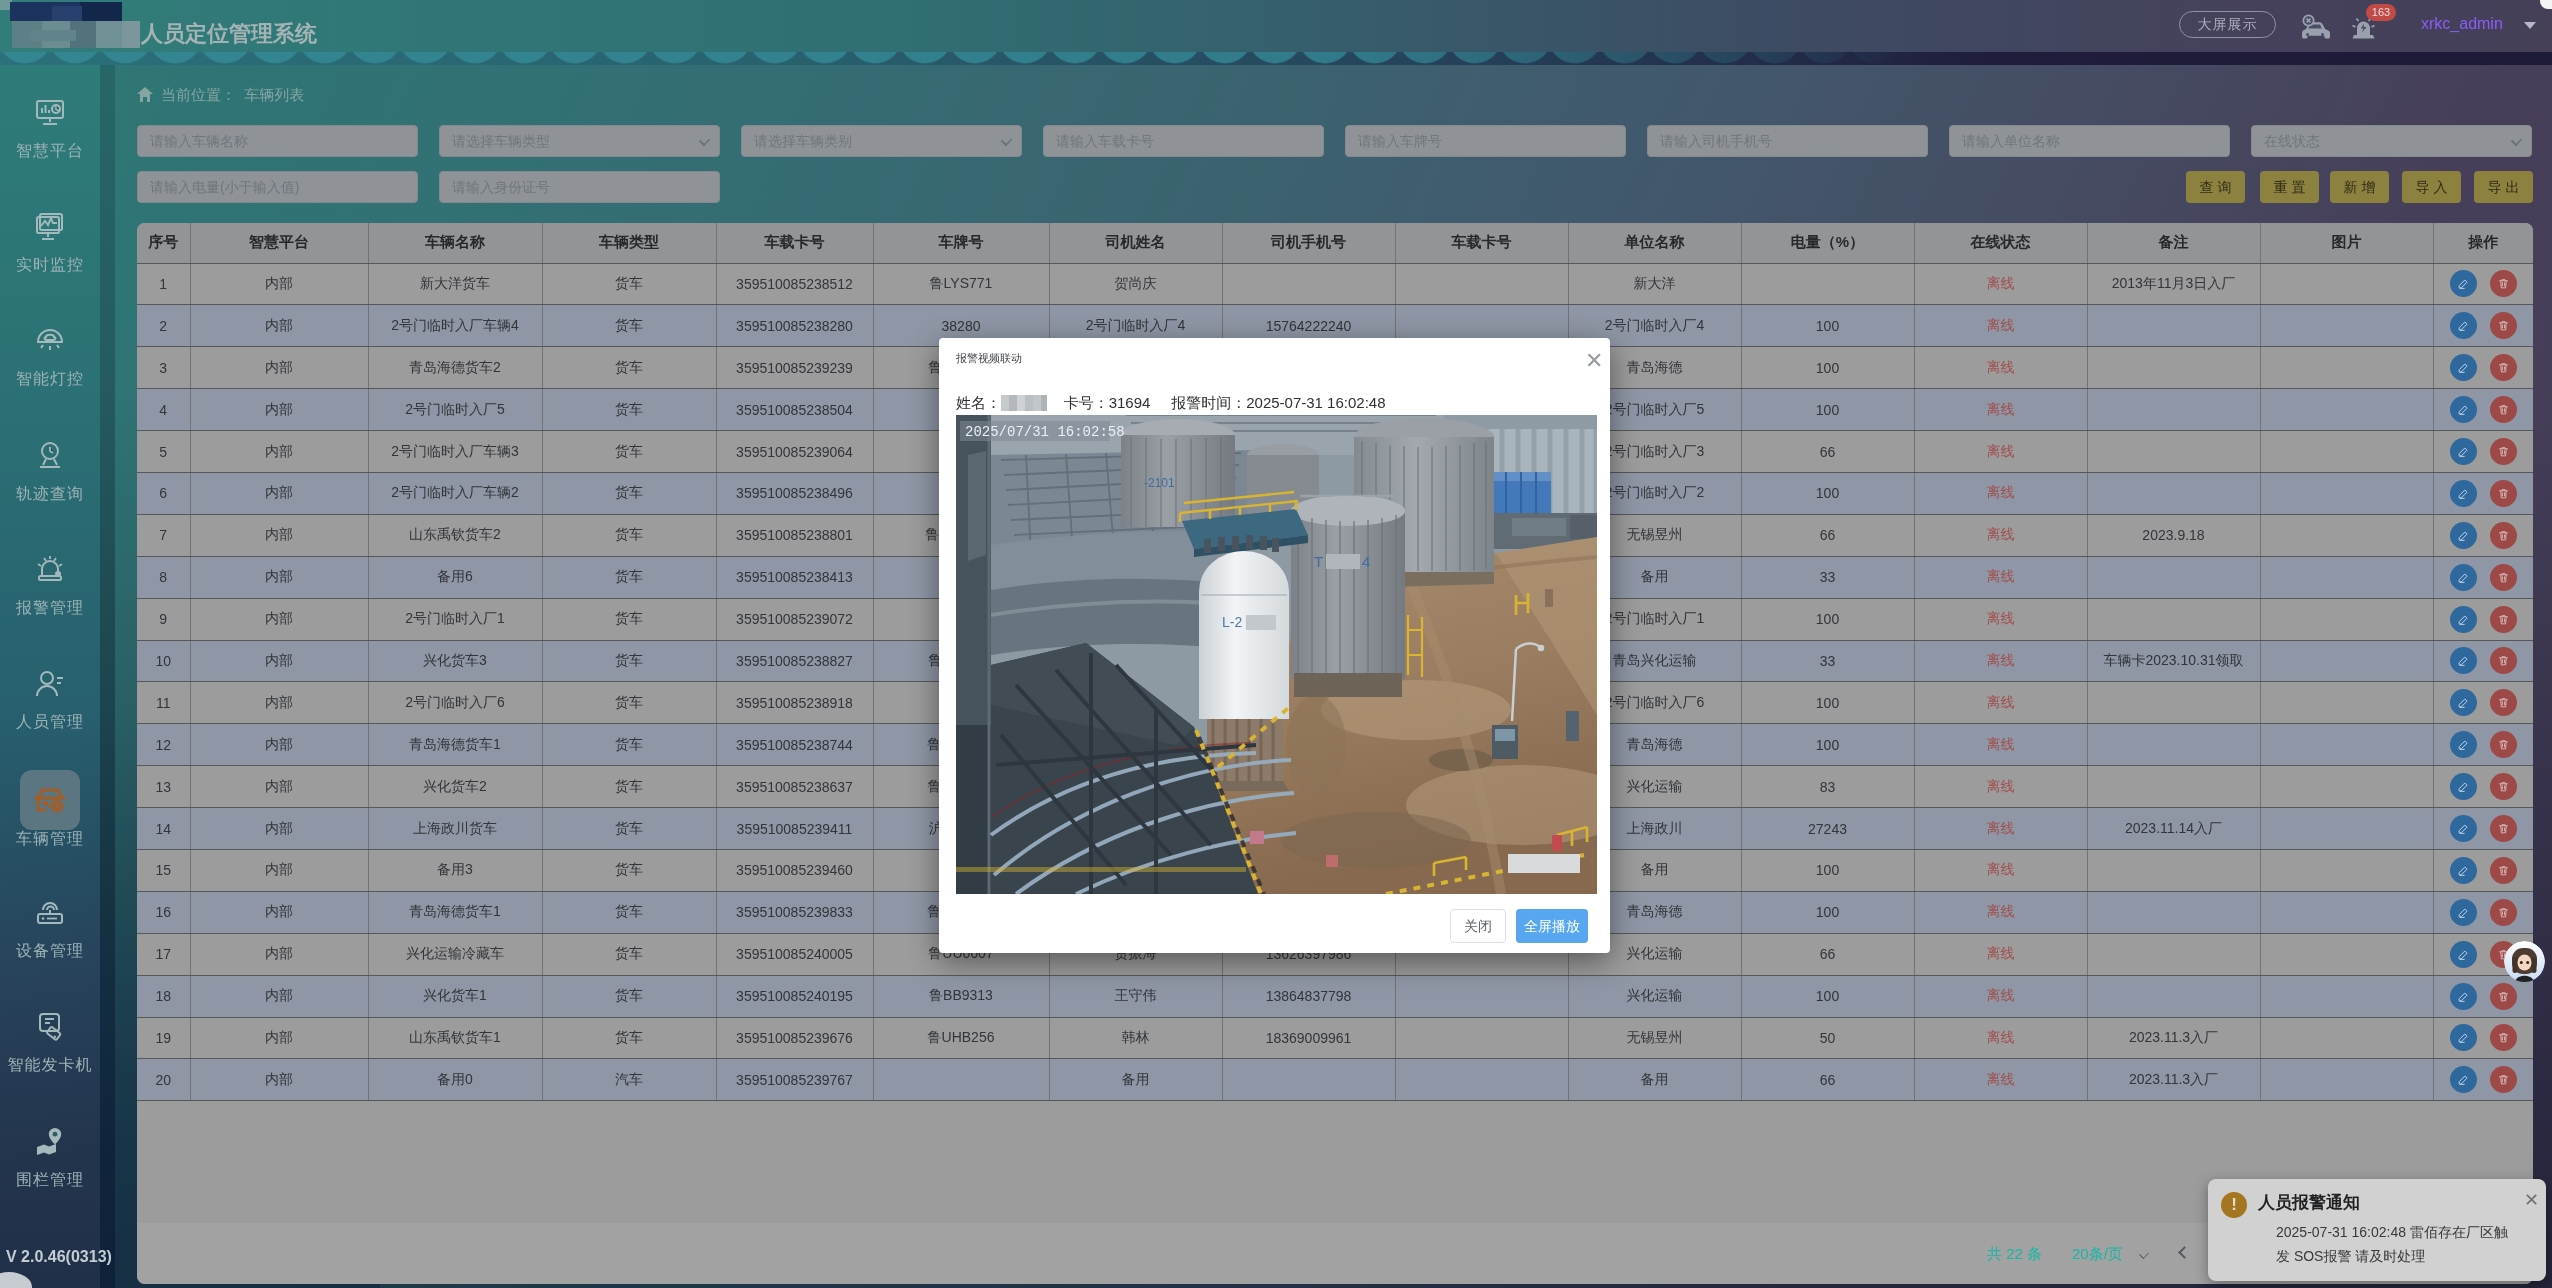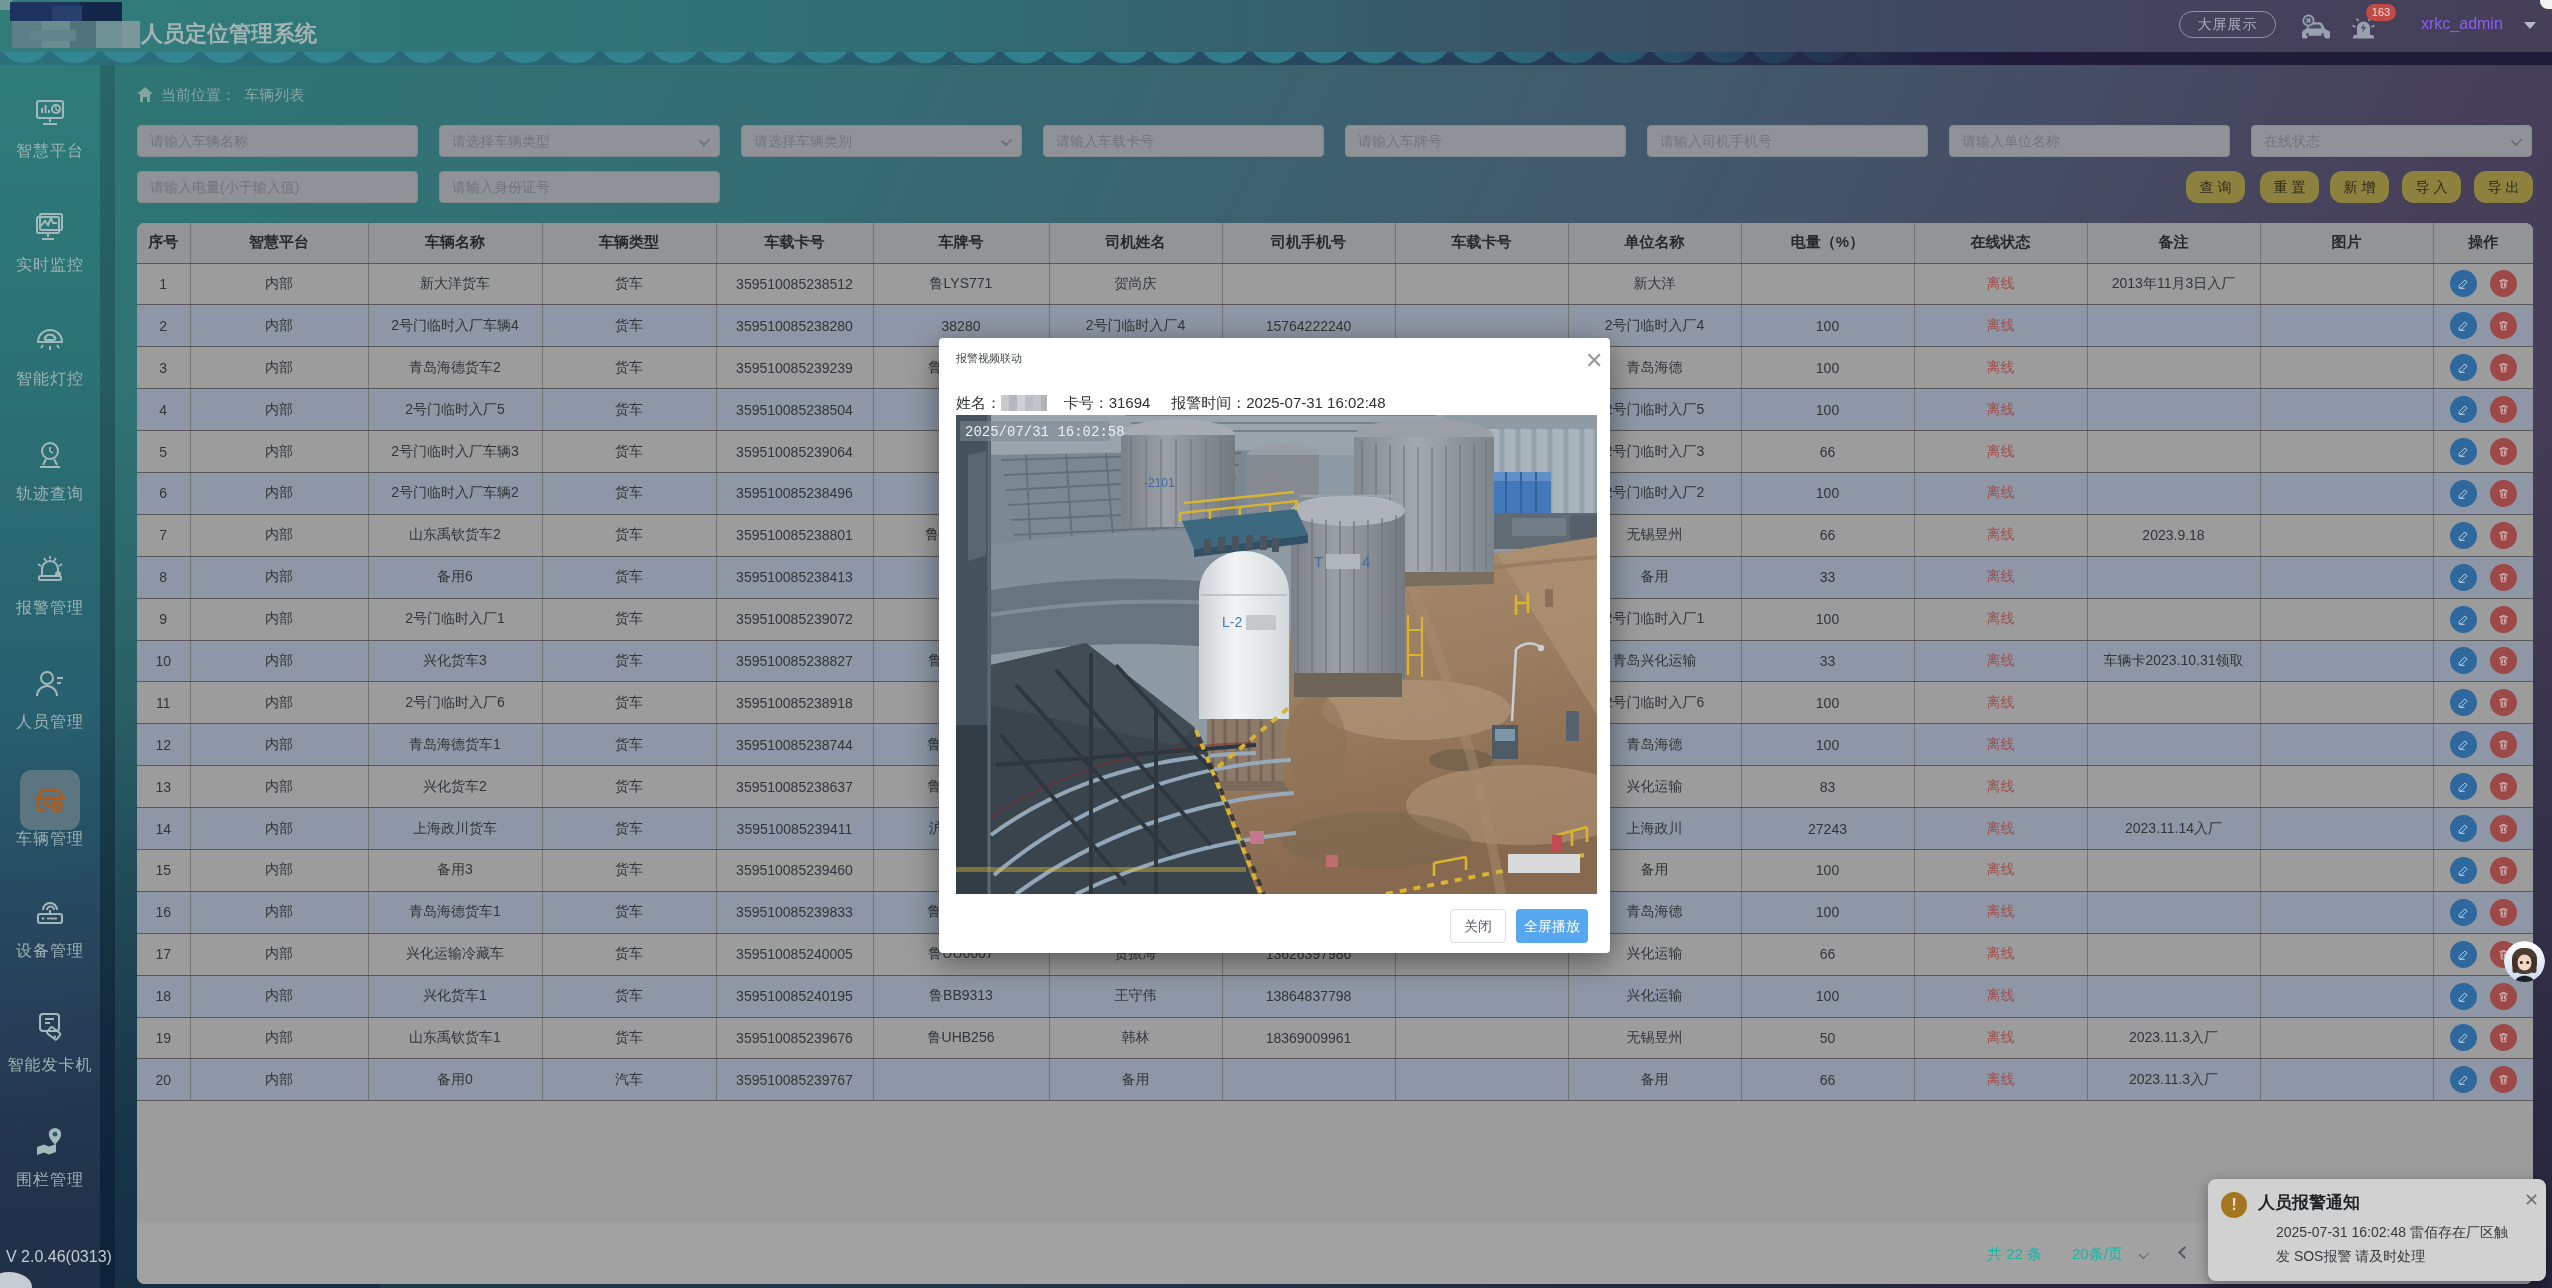"查 询" .btn { border-radius: 12px -> 4px }
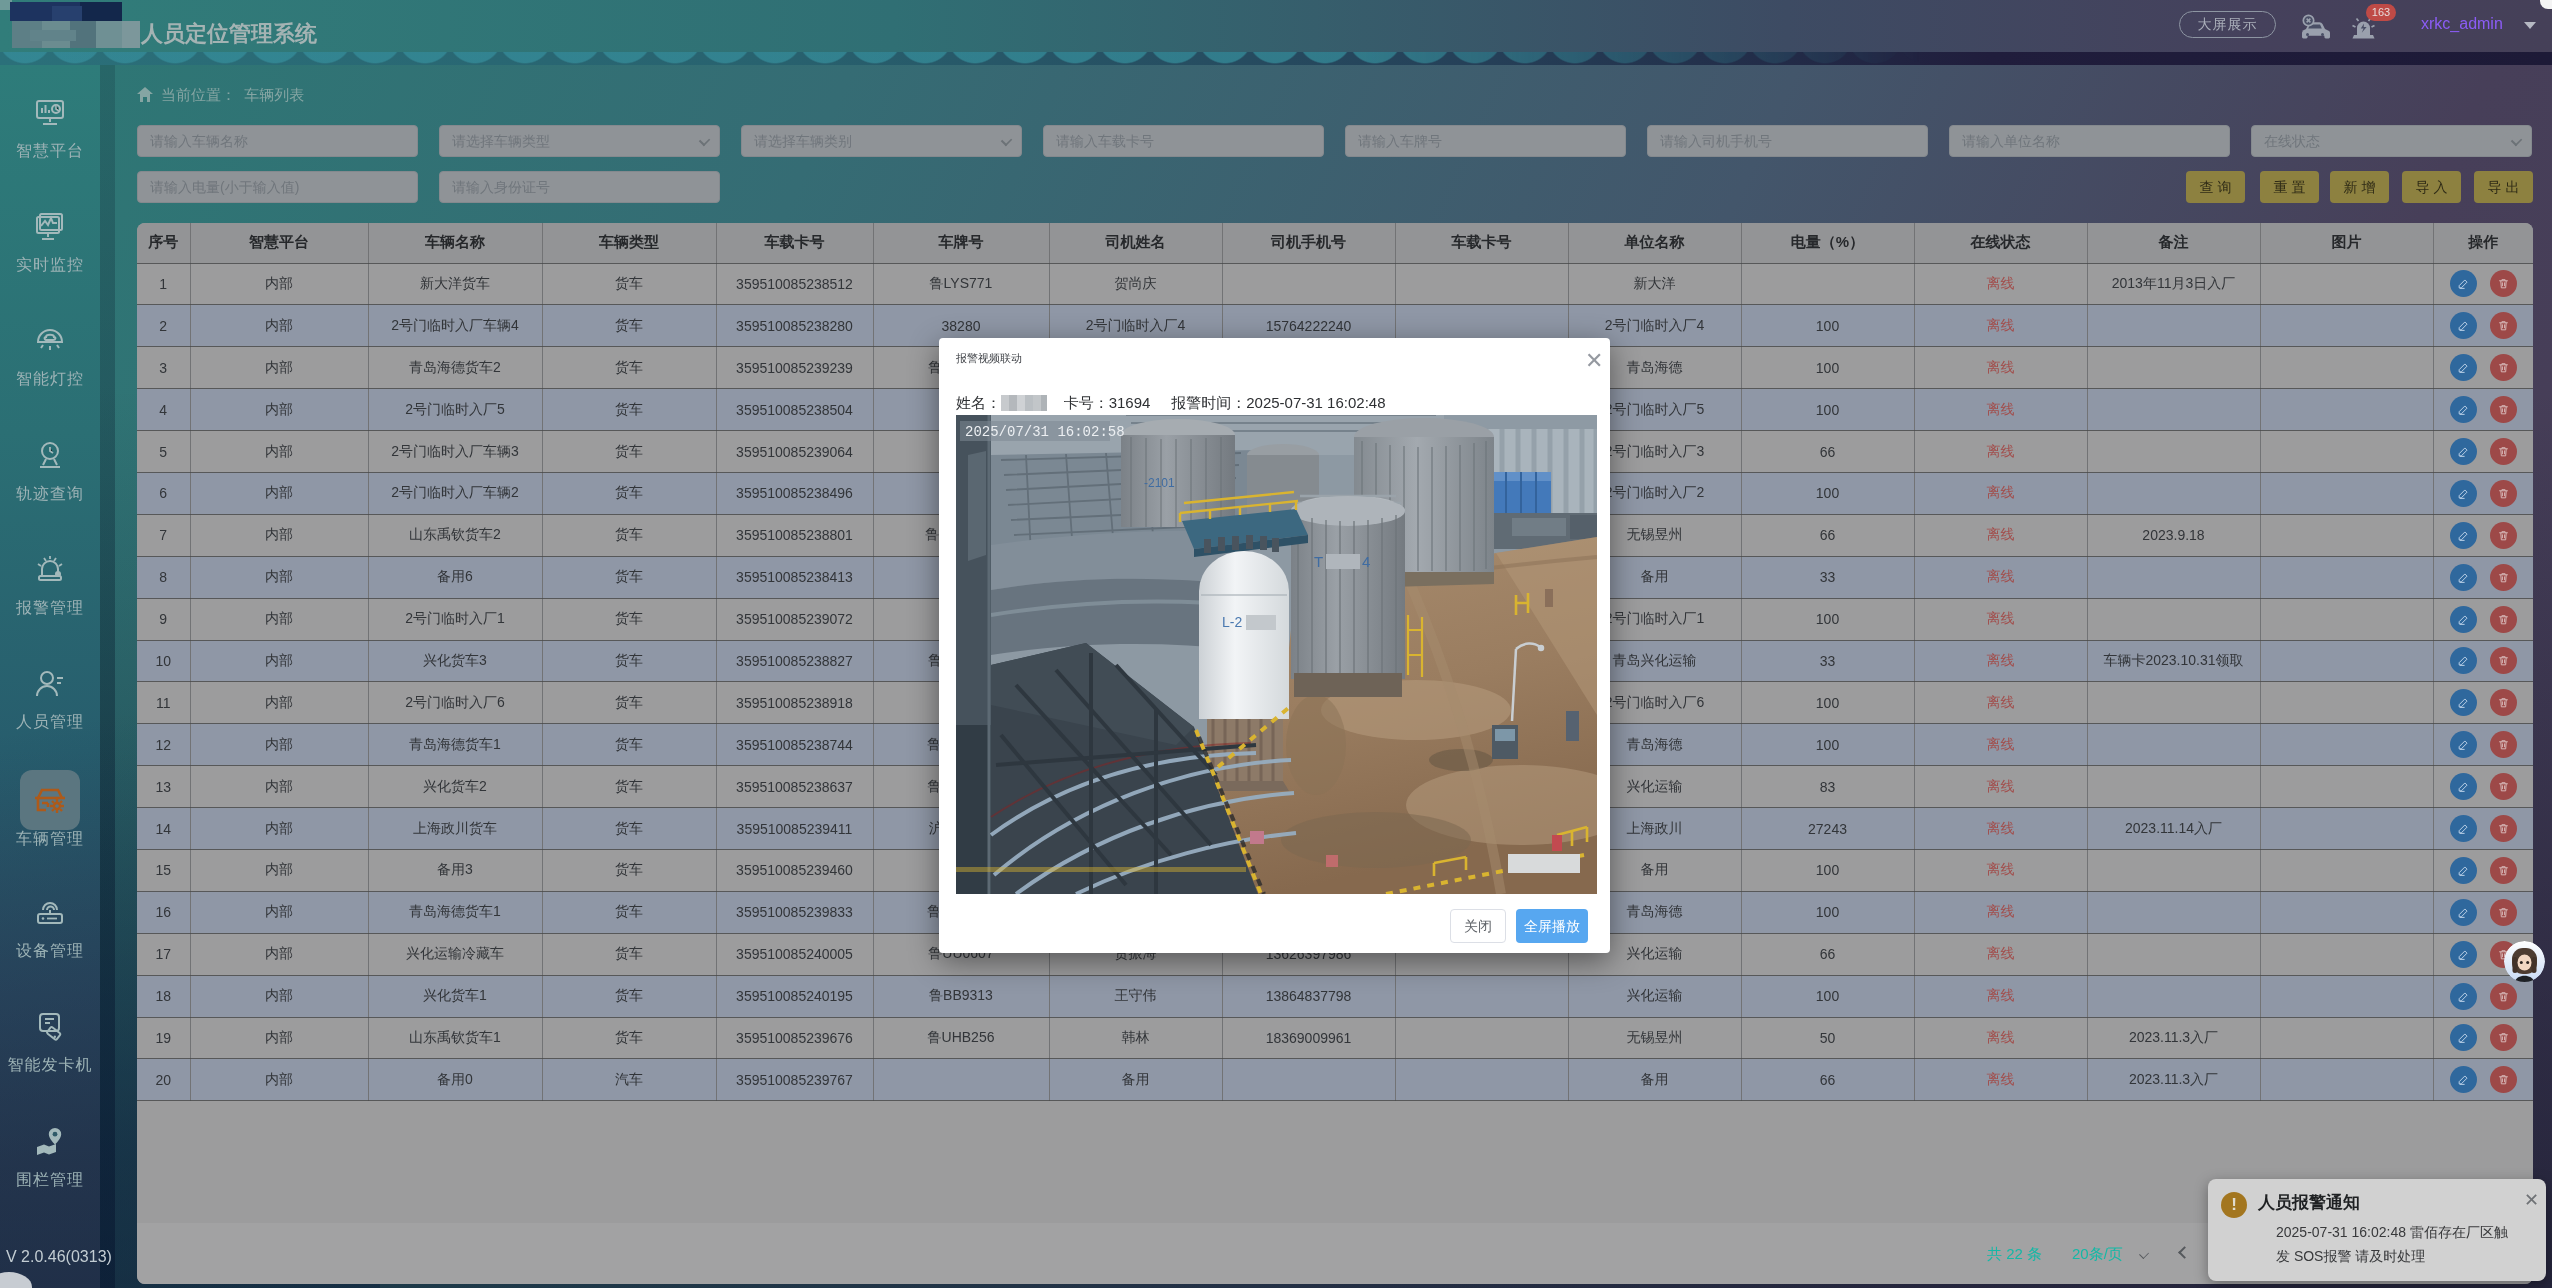"V 2.0.46(0313)" #ver { font-weight: normal -> bold }
